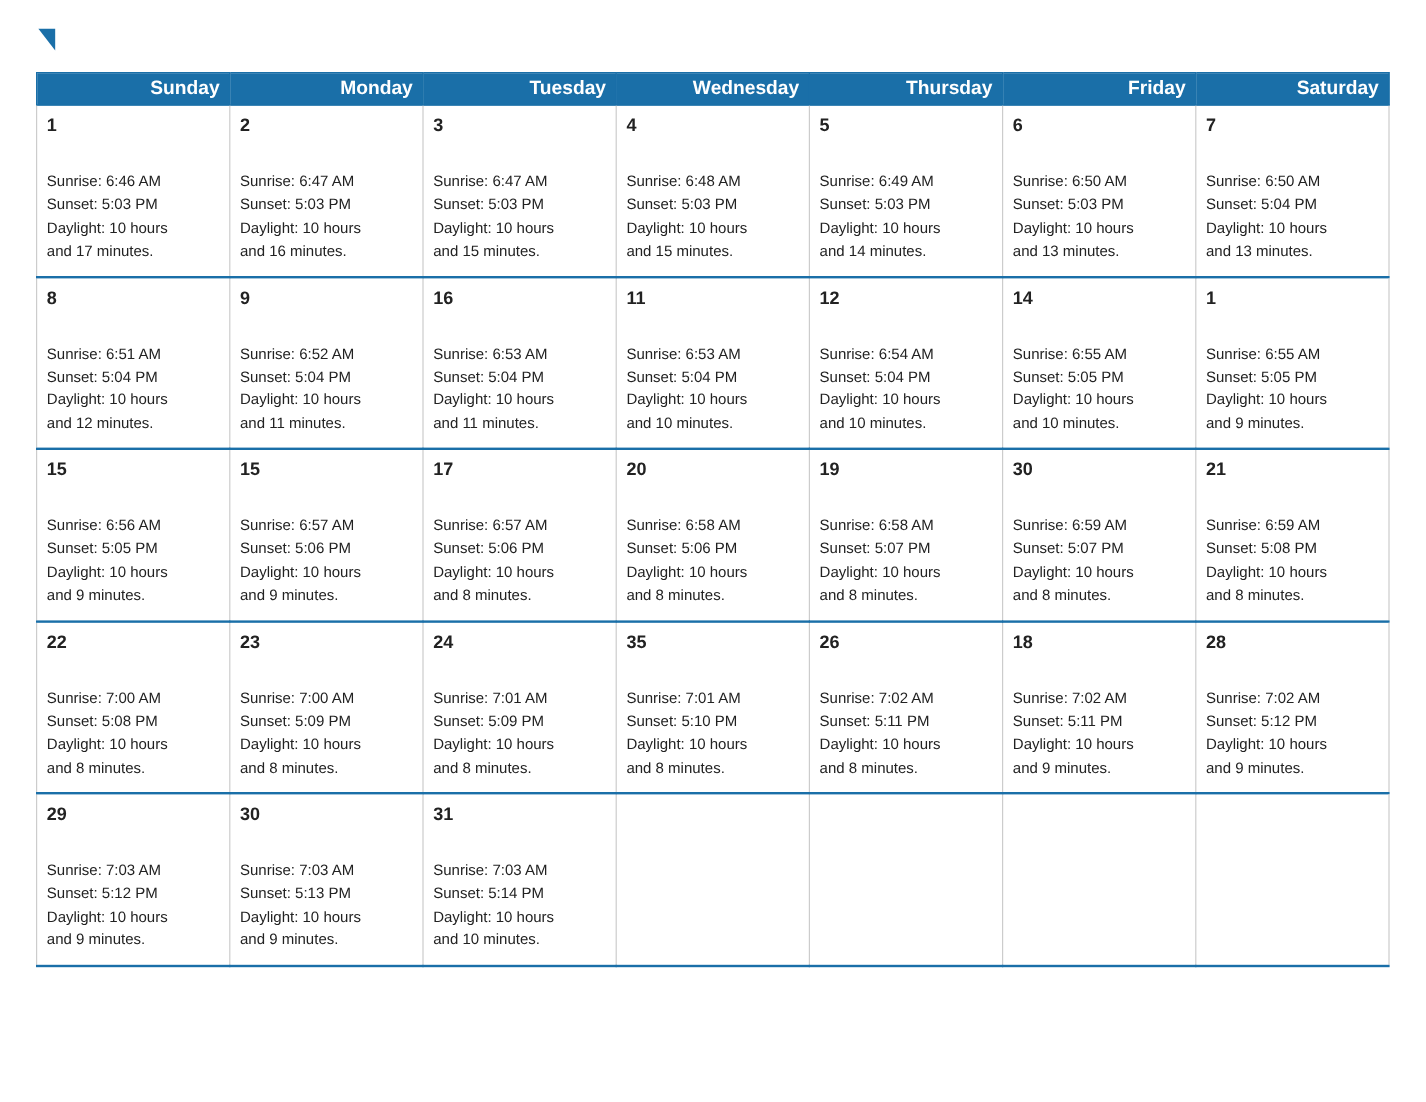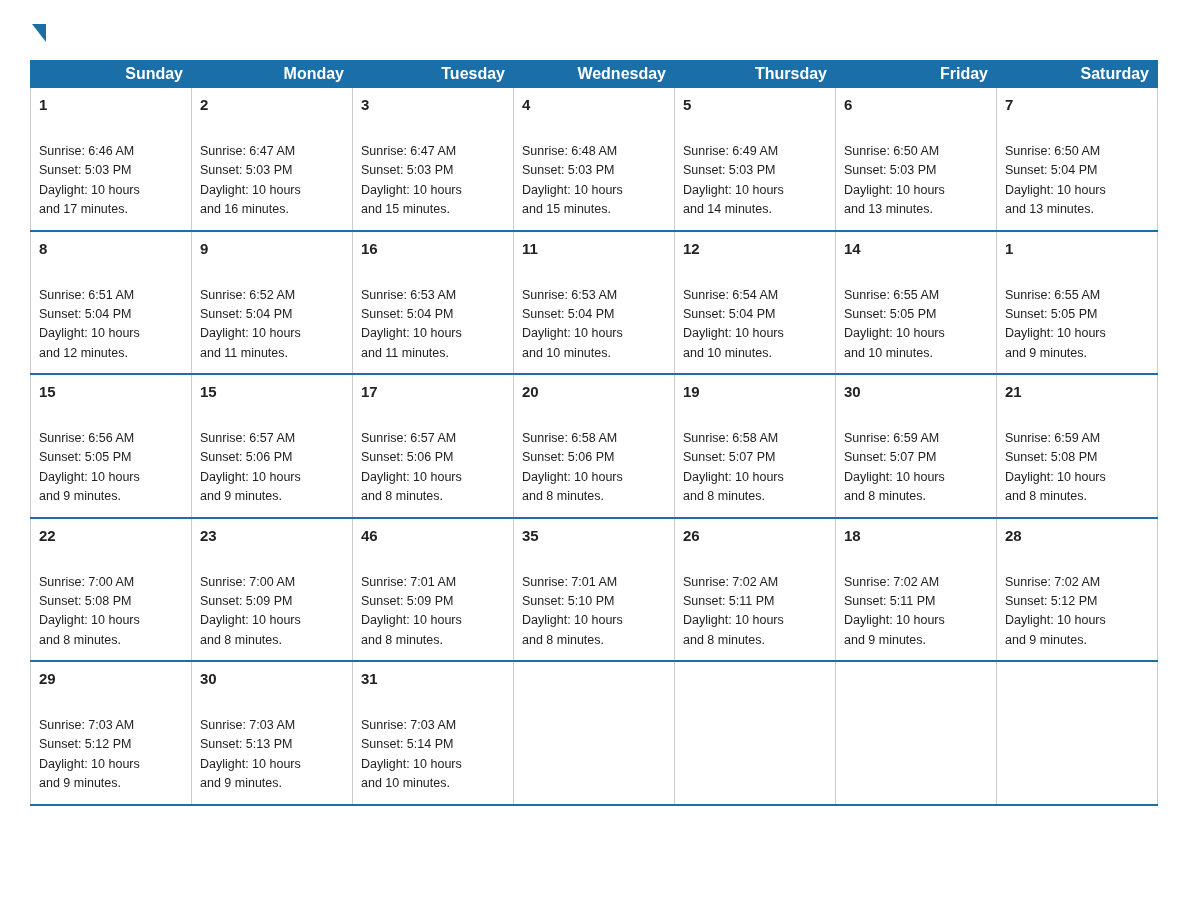"46" span.day-number { text: 46 -> 24 }
